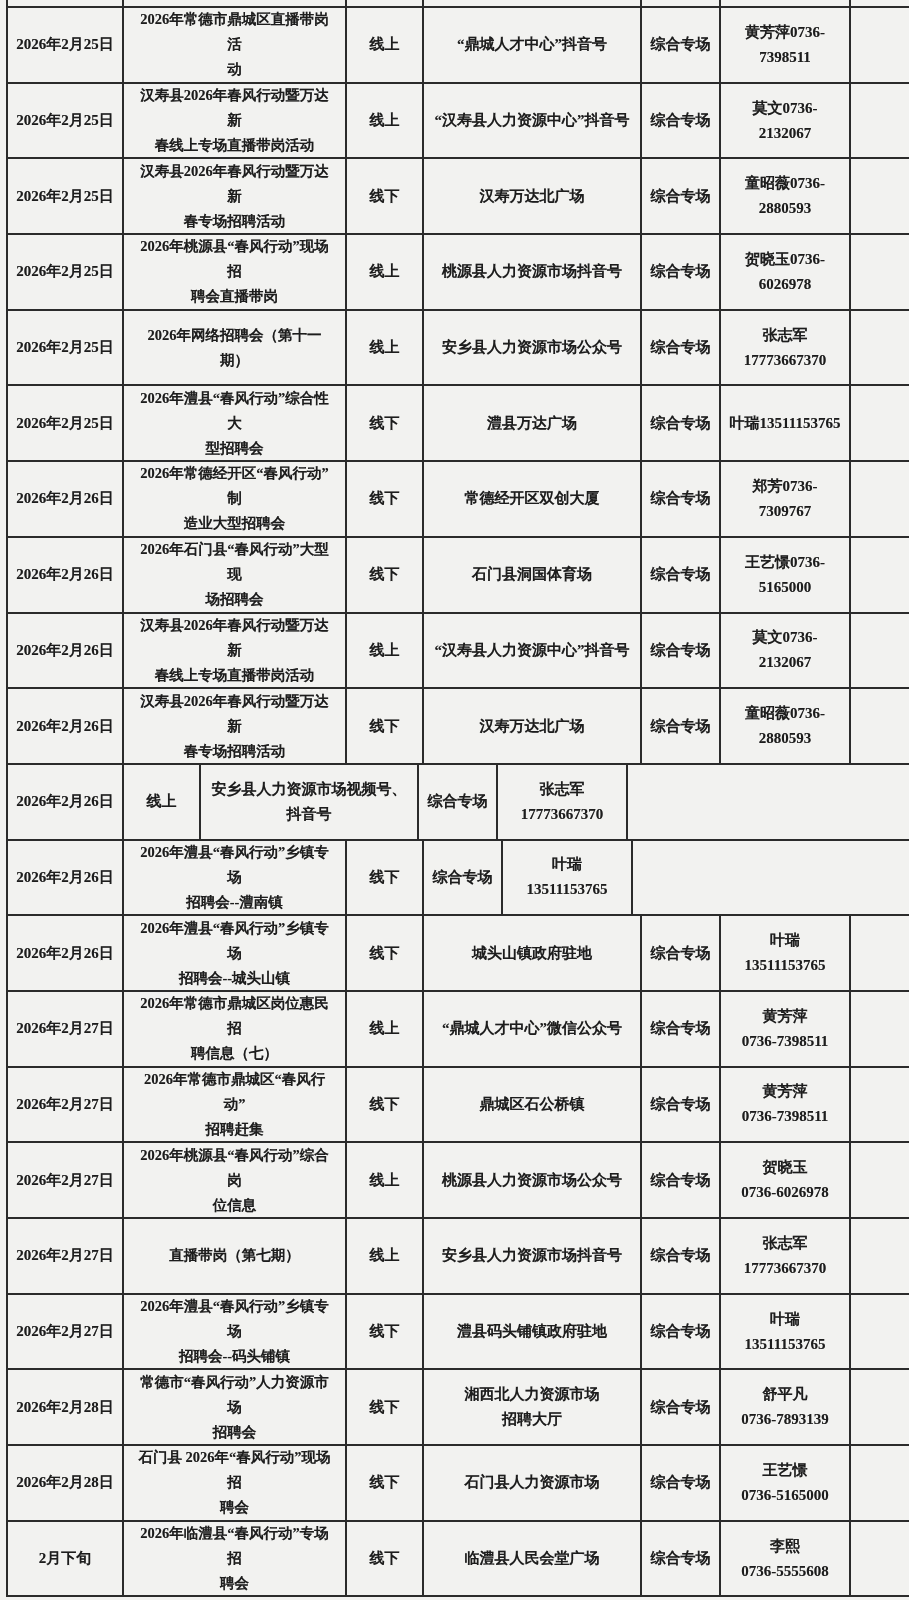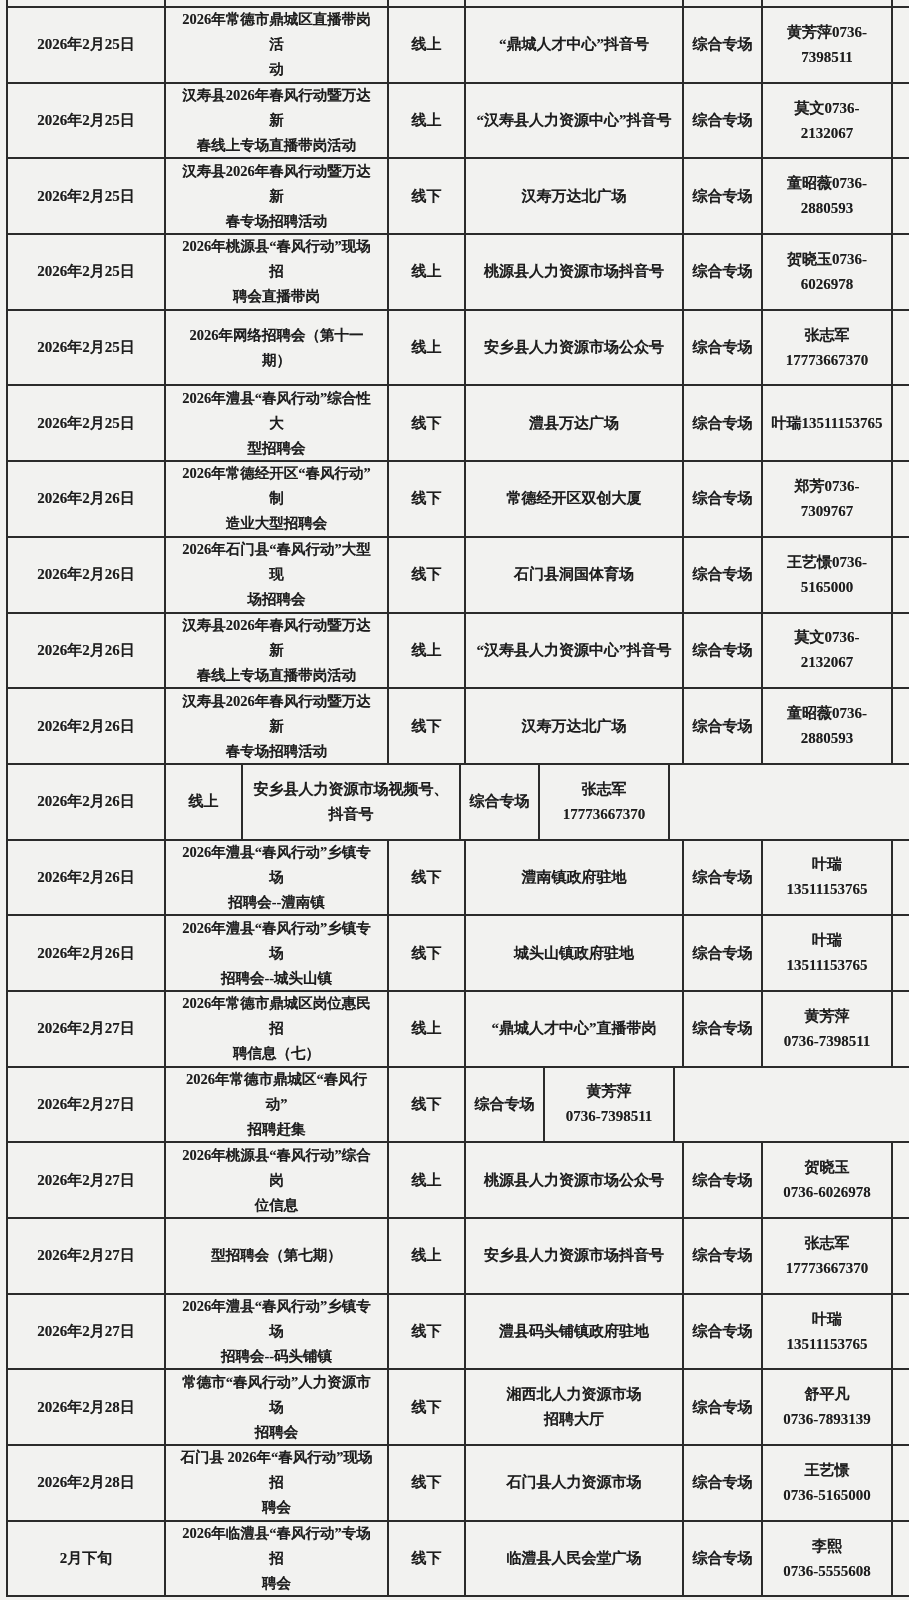"2026年2月25日" .col-date { width: 158px -> 116px }
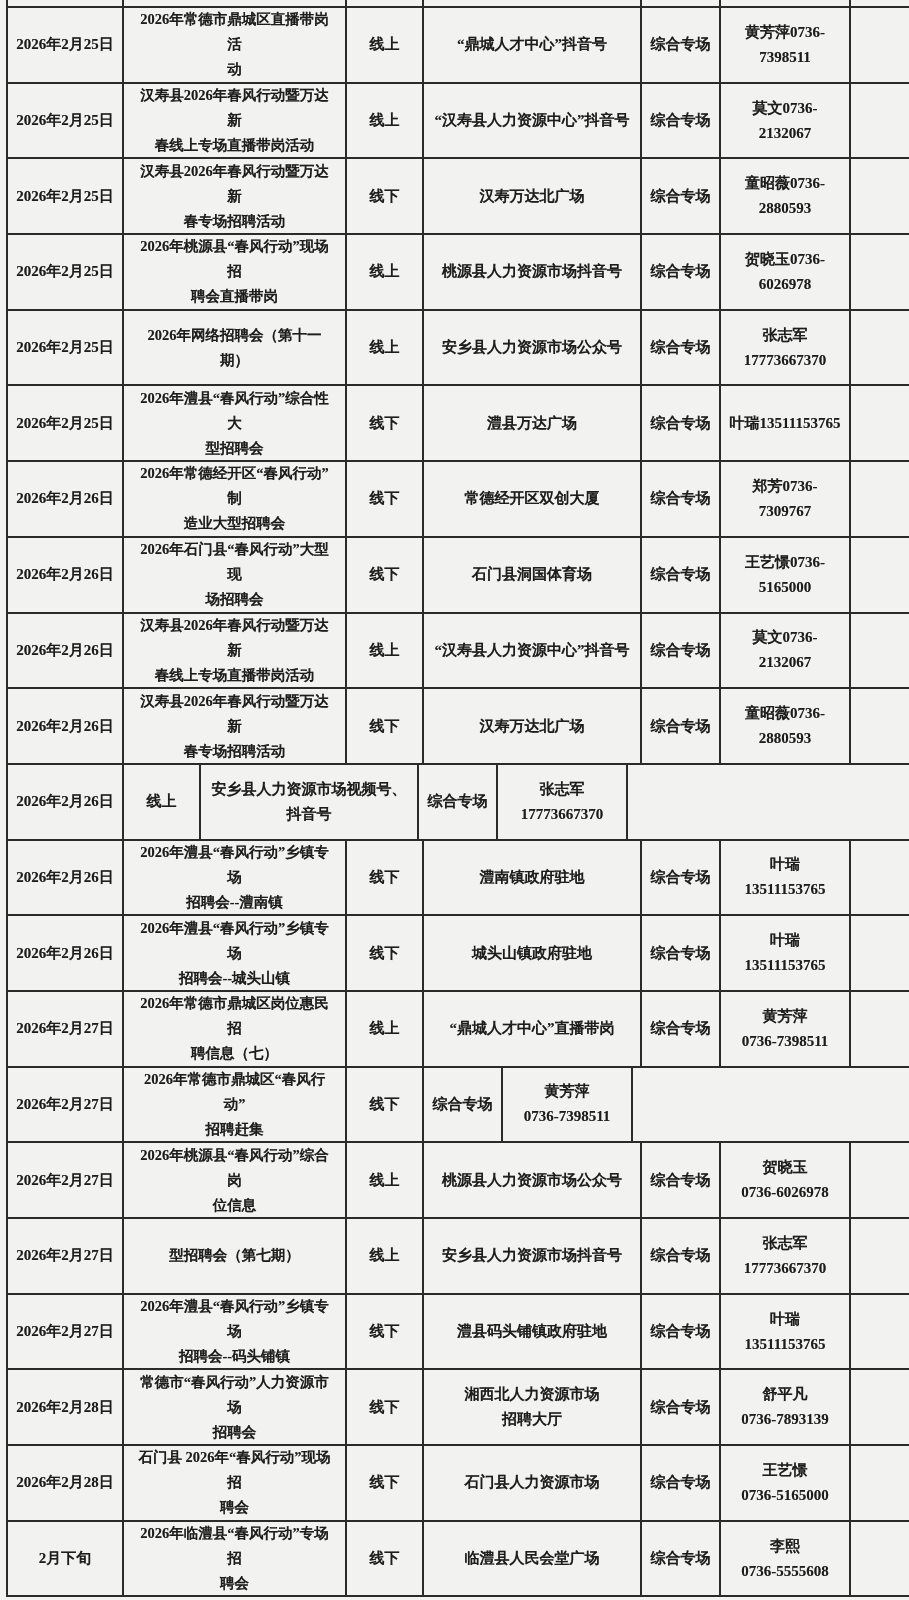"澧南镇政府驻地" div.td { html: <div>澧南镇政府驻地</div> -> none }
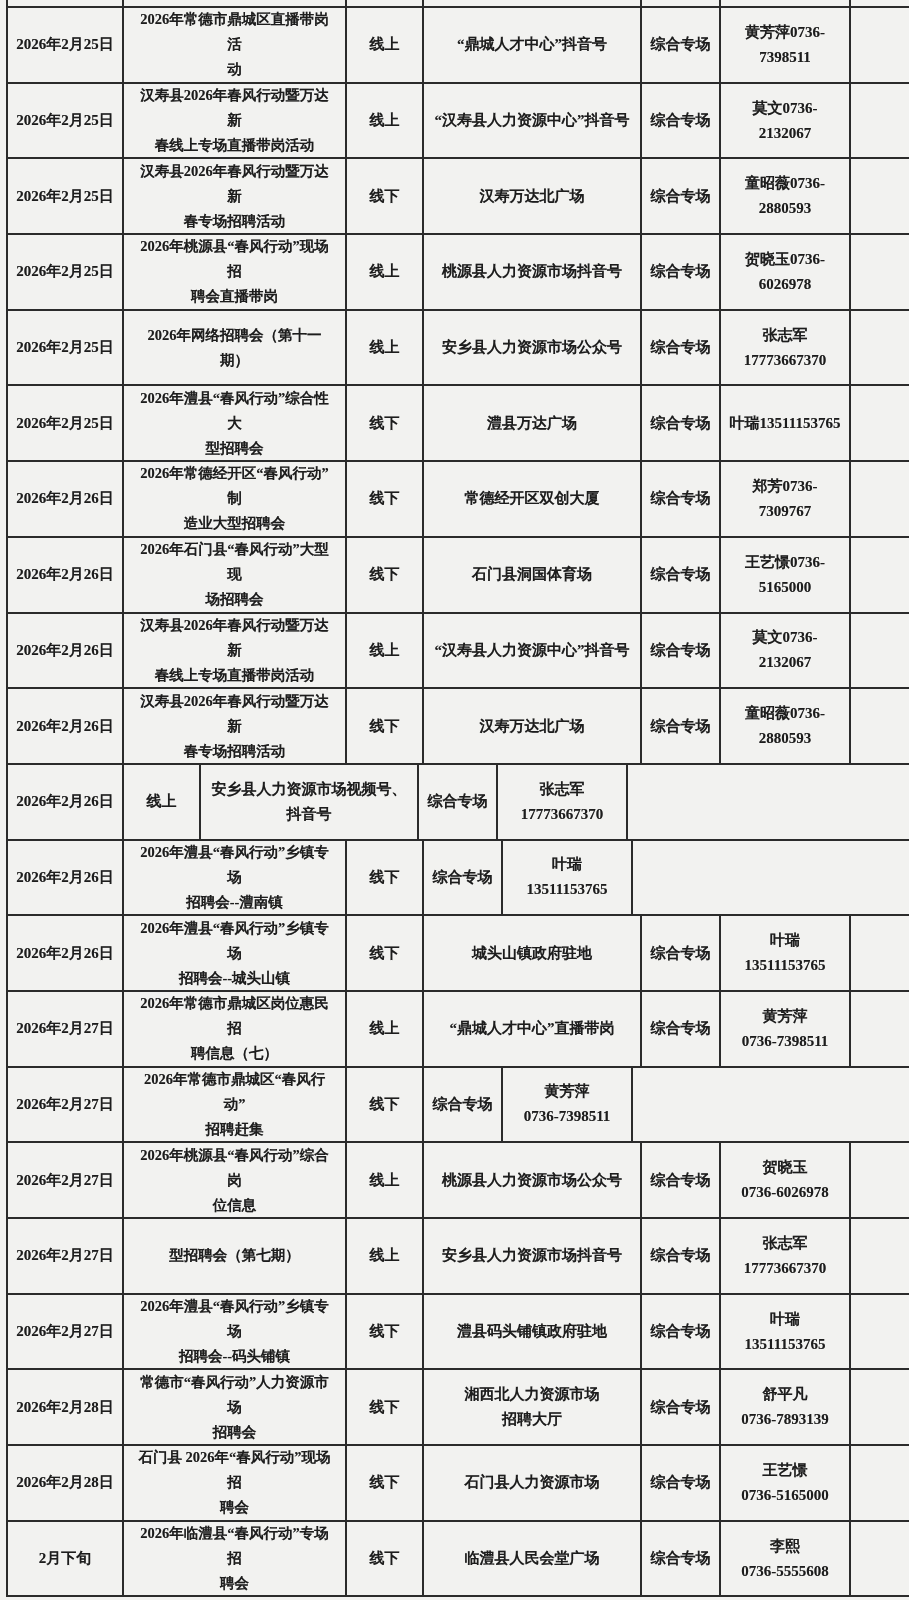"“鼎城人才中心”直播带岗" div.td { text: 直播带岗 -> 微信公众号 }
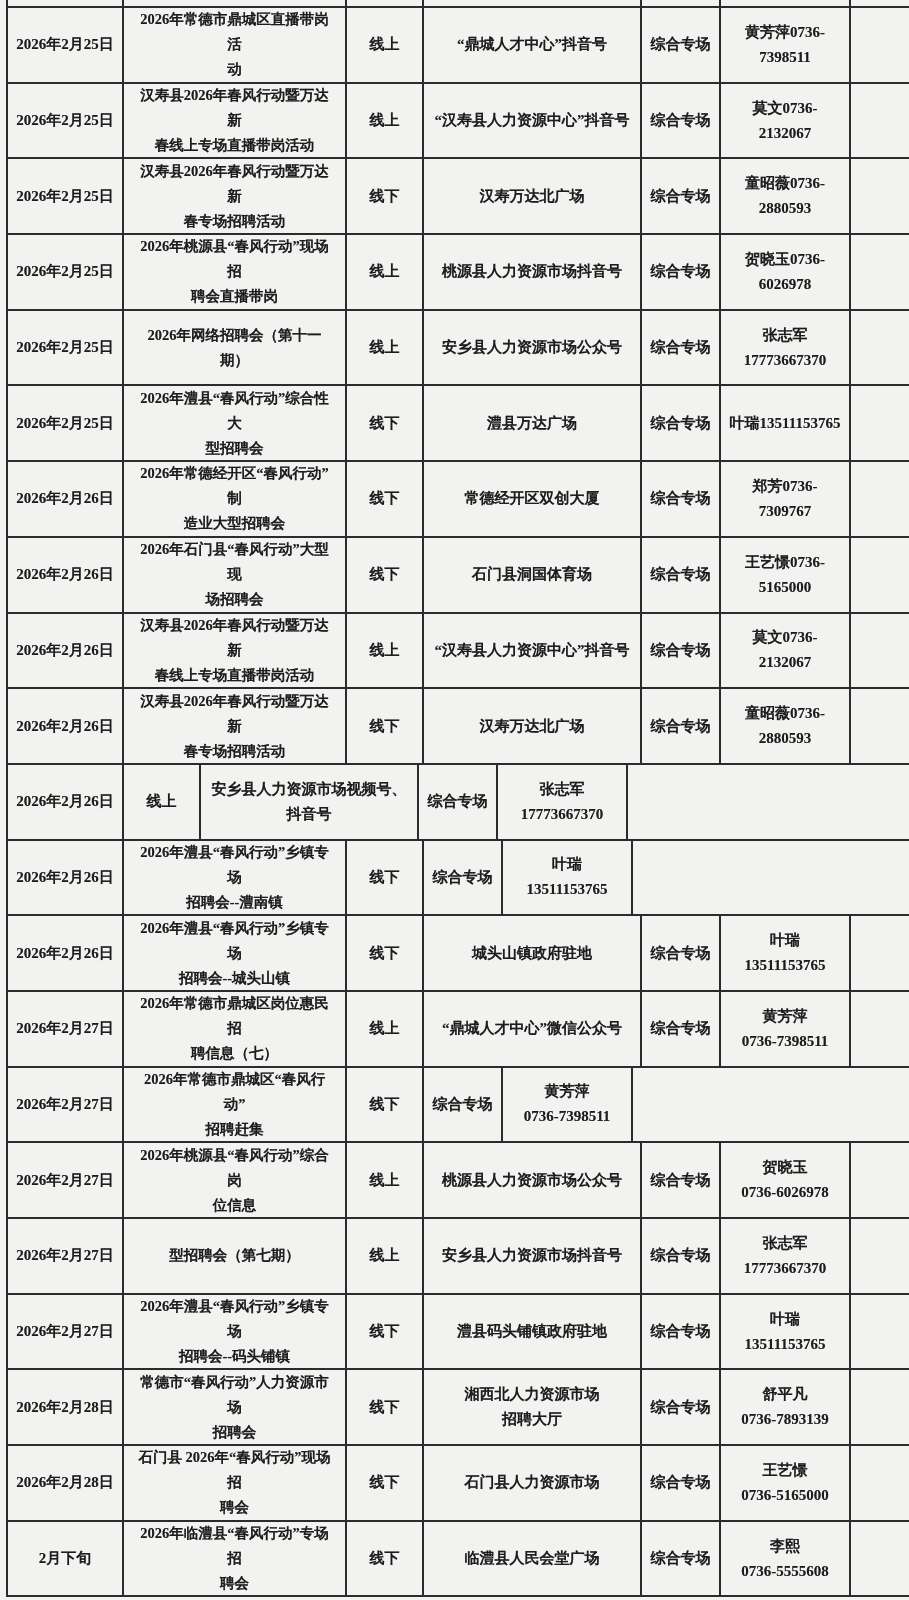"鼎城区石公桥镇" div.td { html: none -> <div>鼎城区石公桥镇</div> }
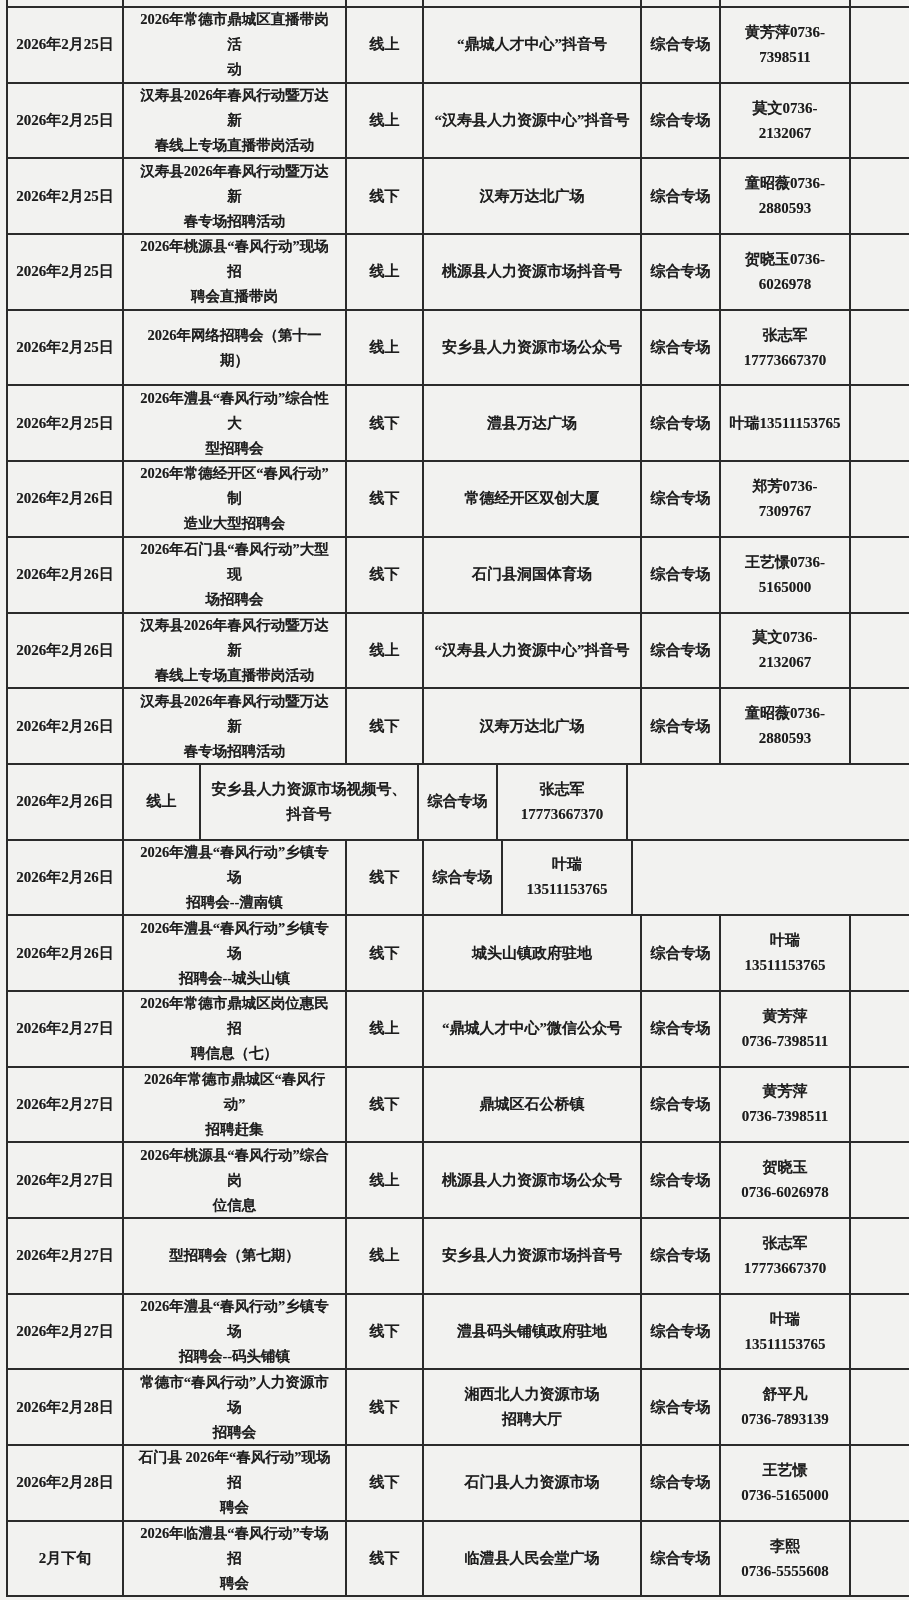"型招聘会（第七期）" div.td { text: 型招聘会 -> 直播带岗 }
